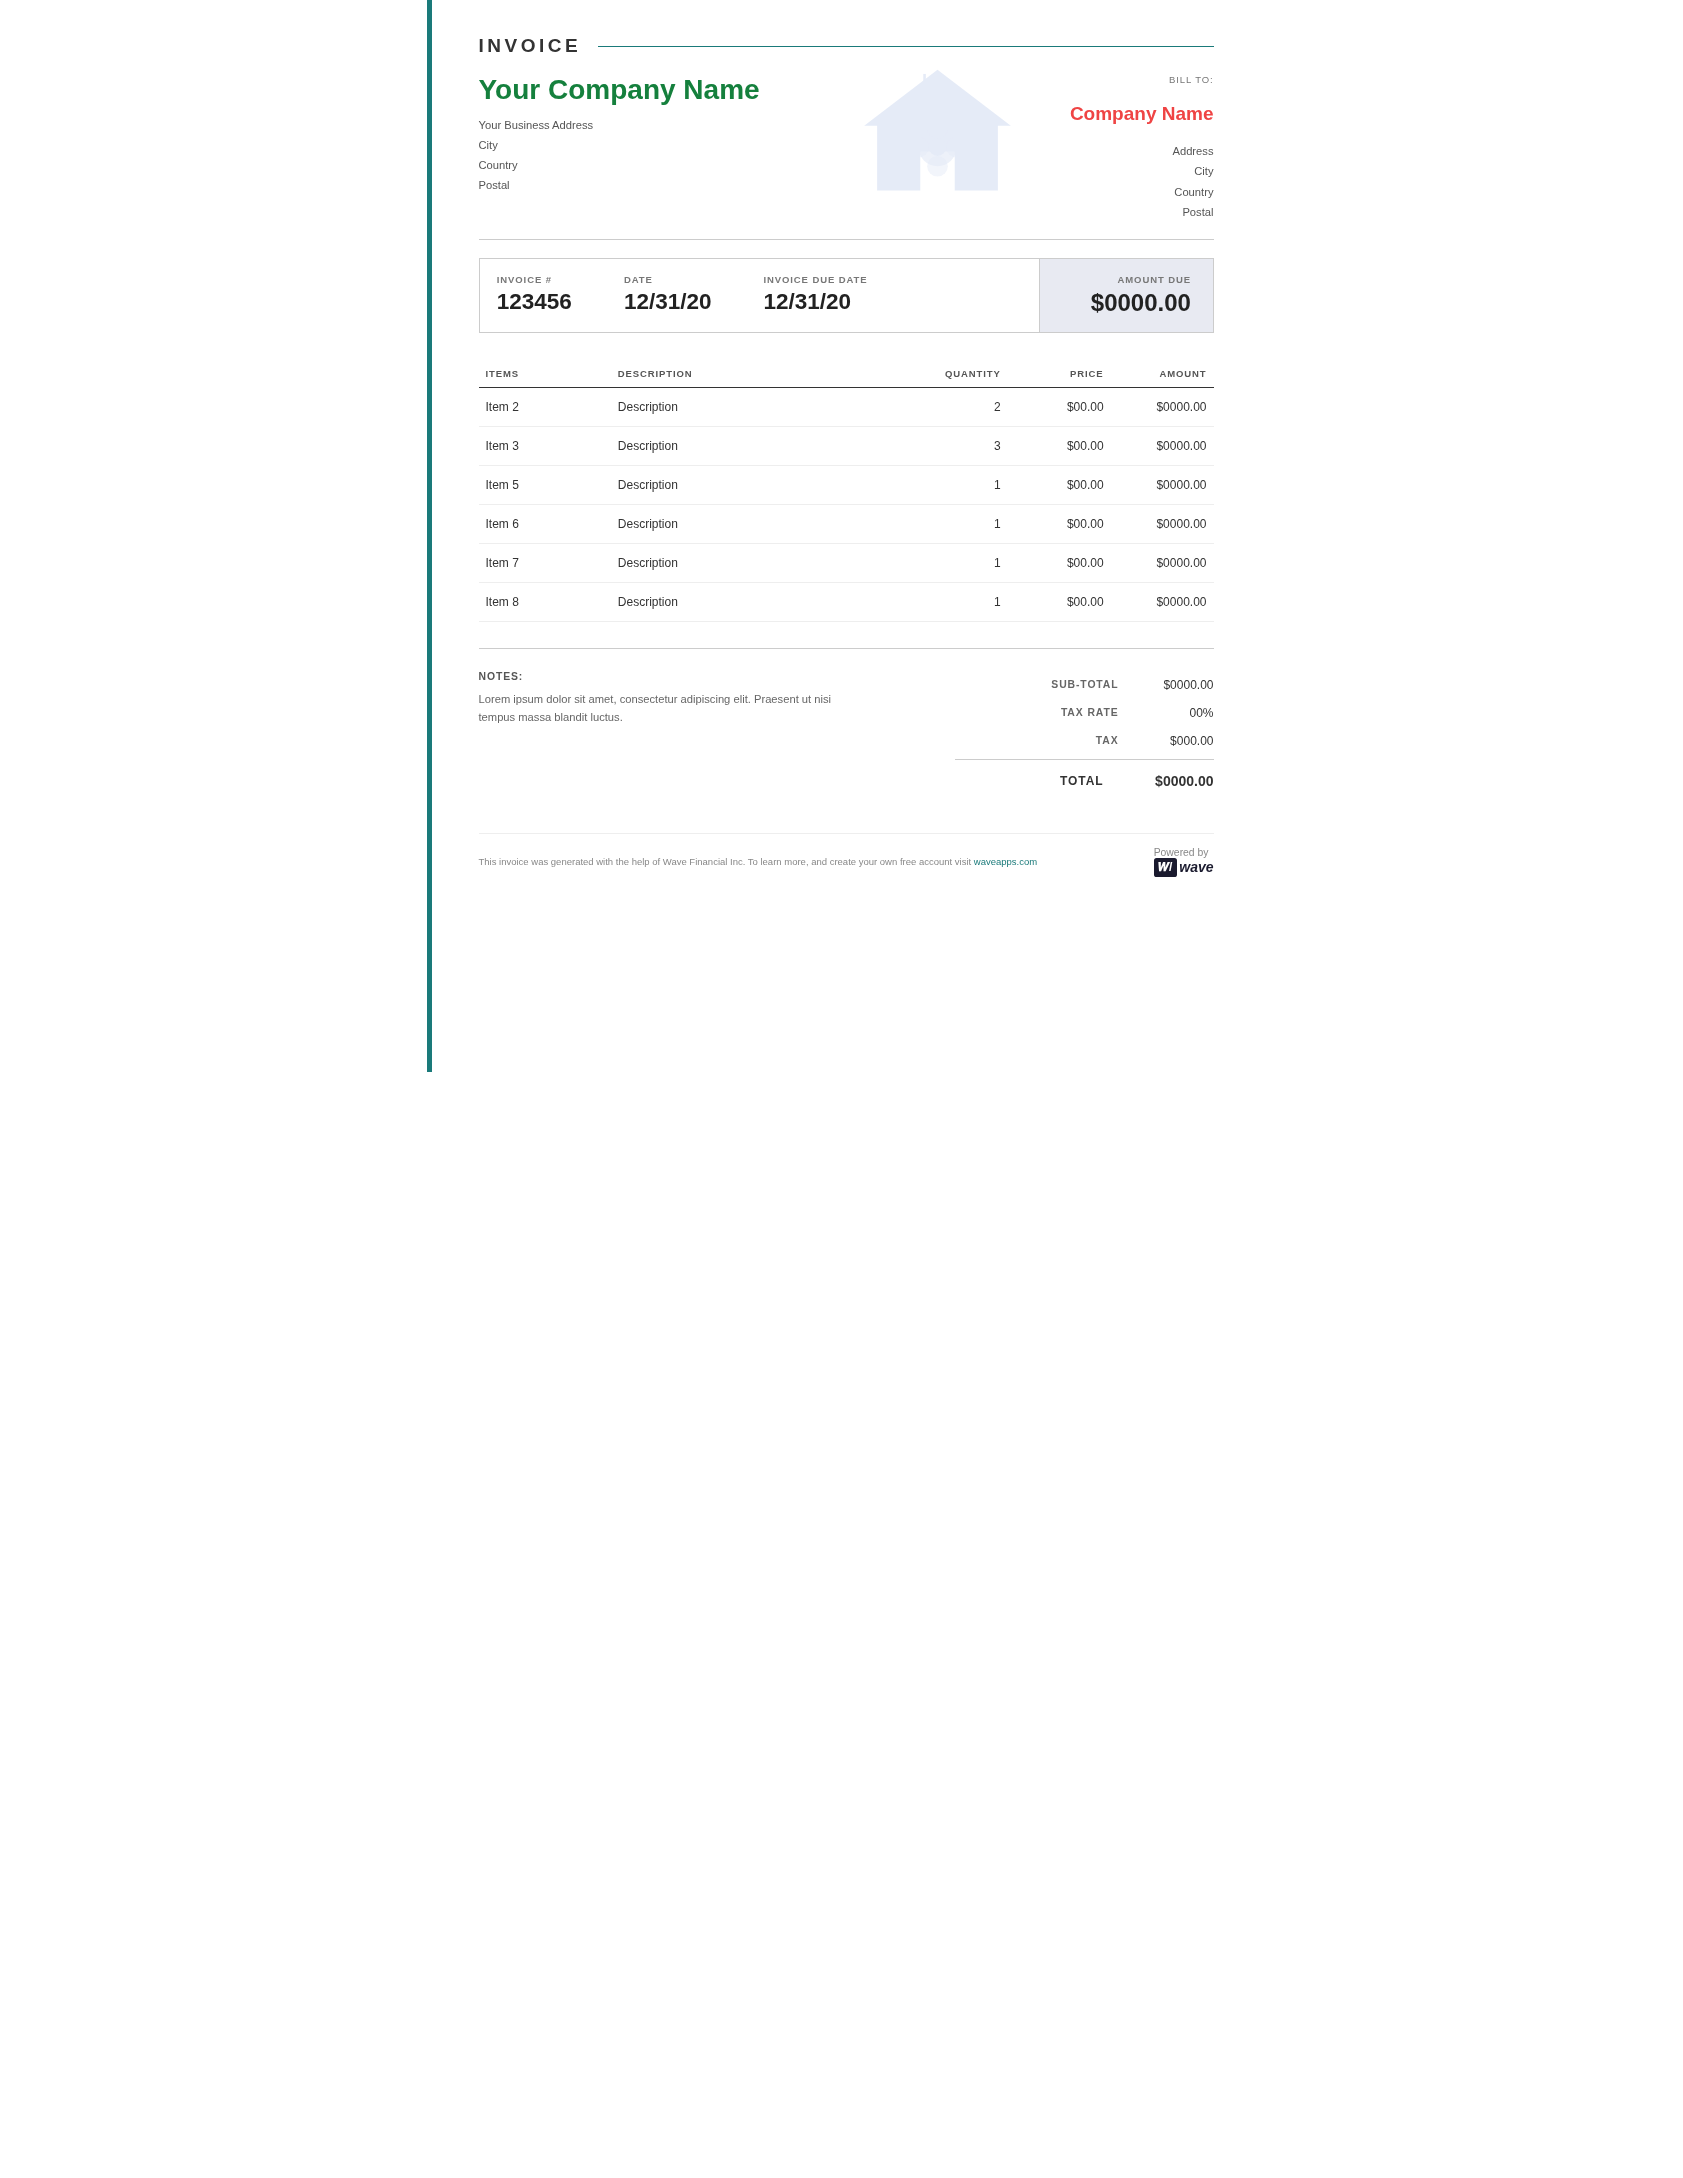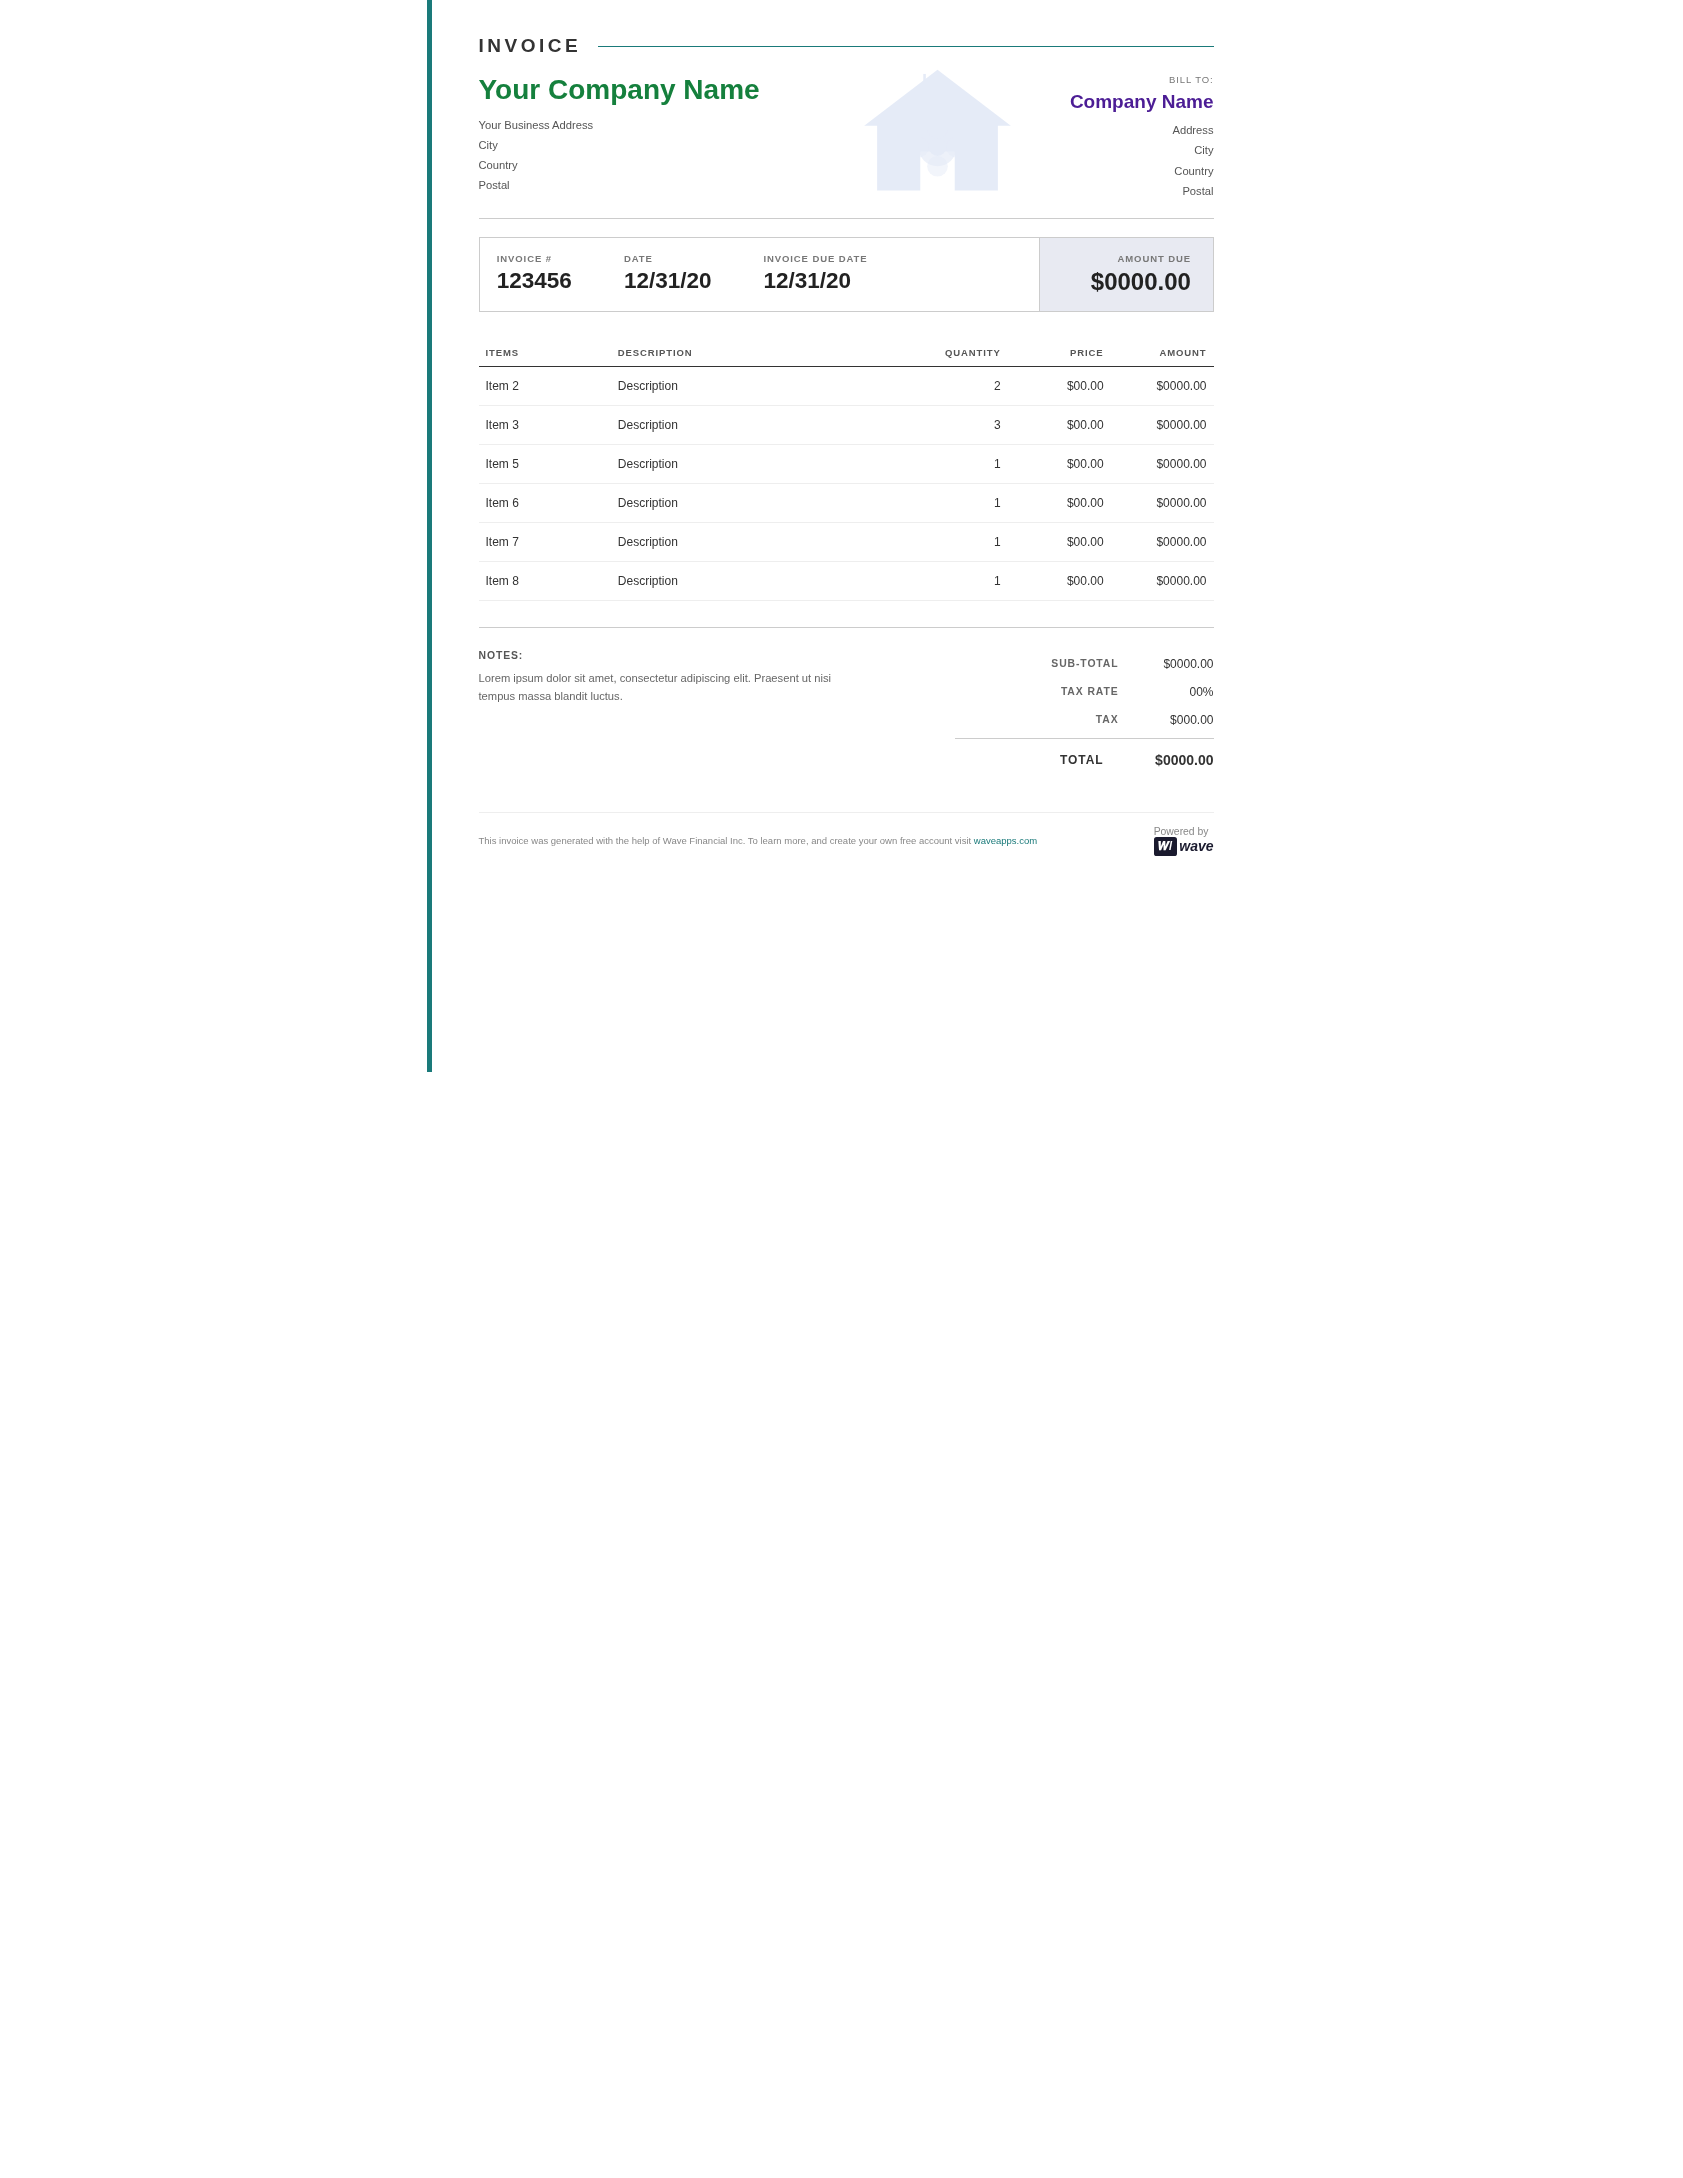"BILL TO:" .bill-to-label { margin-bottom: 6px -> 18px }
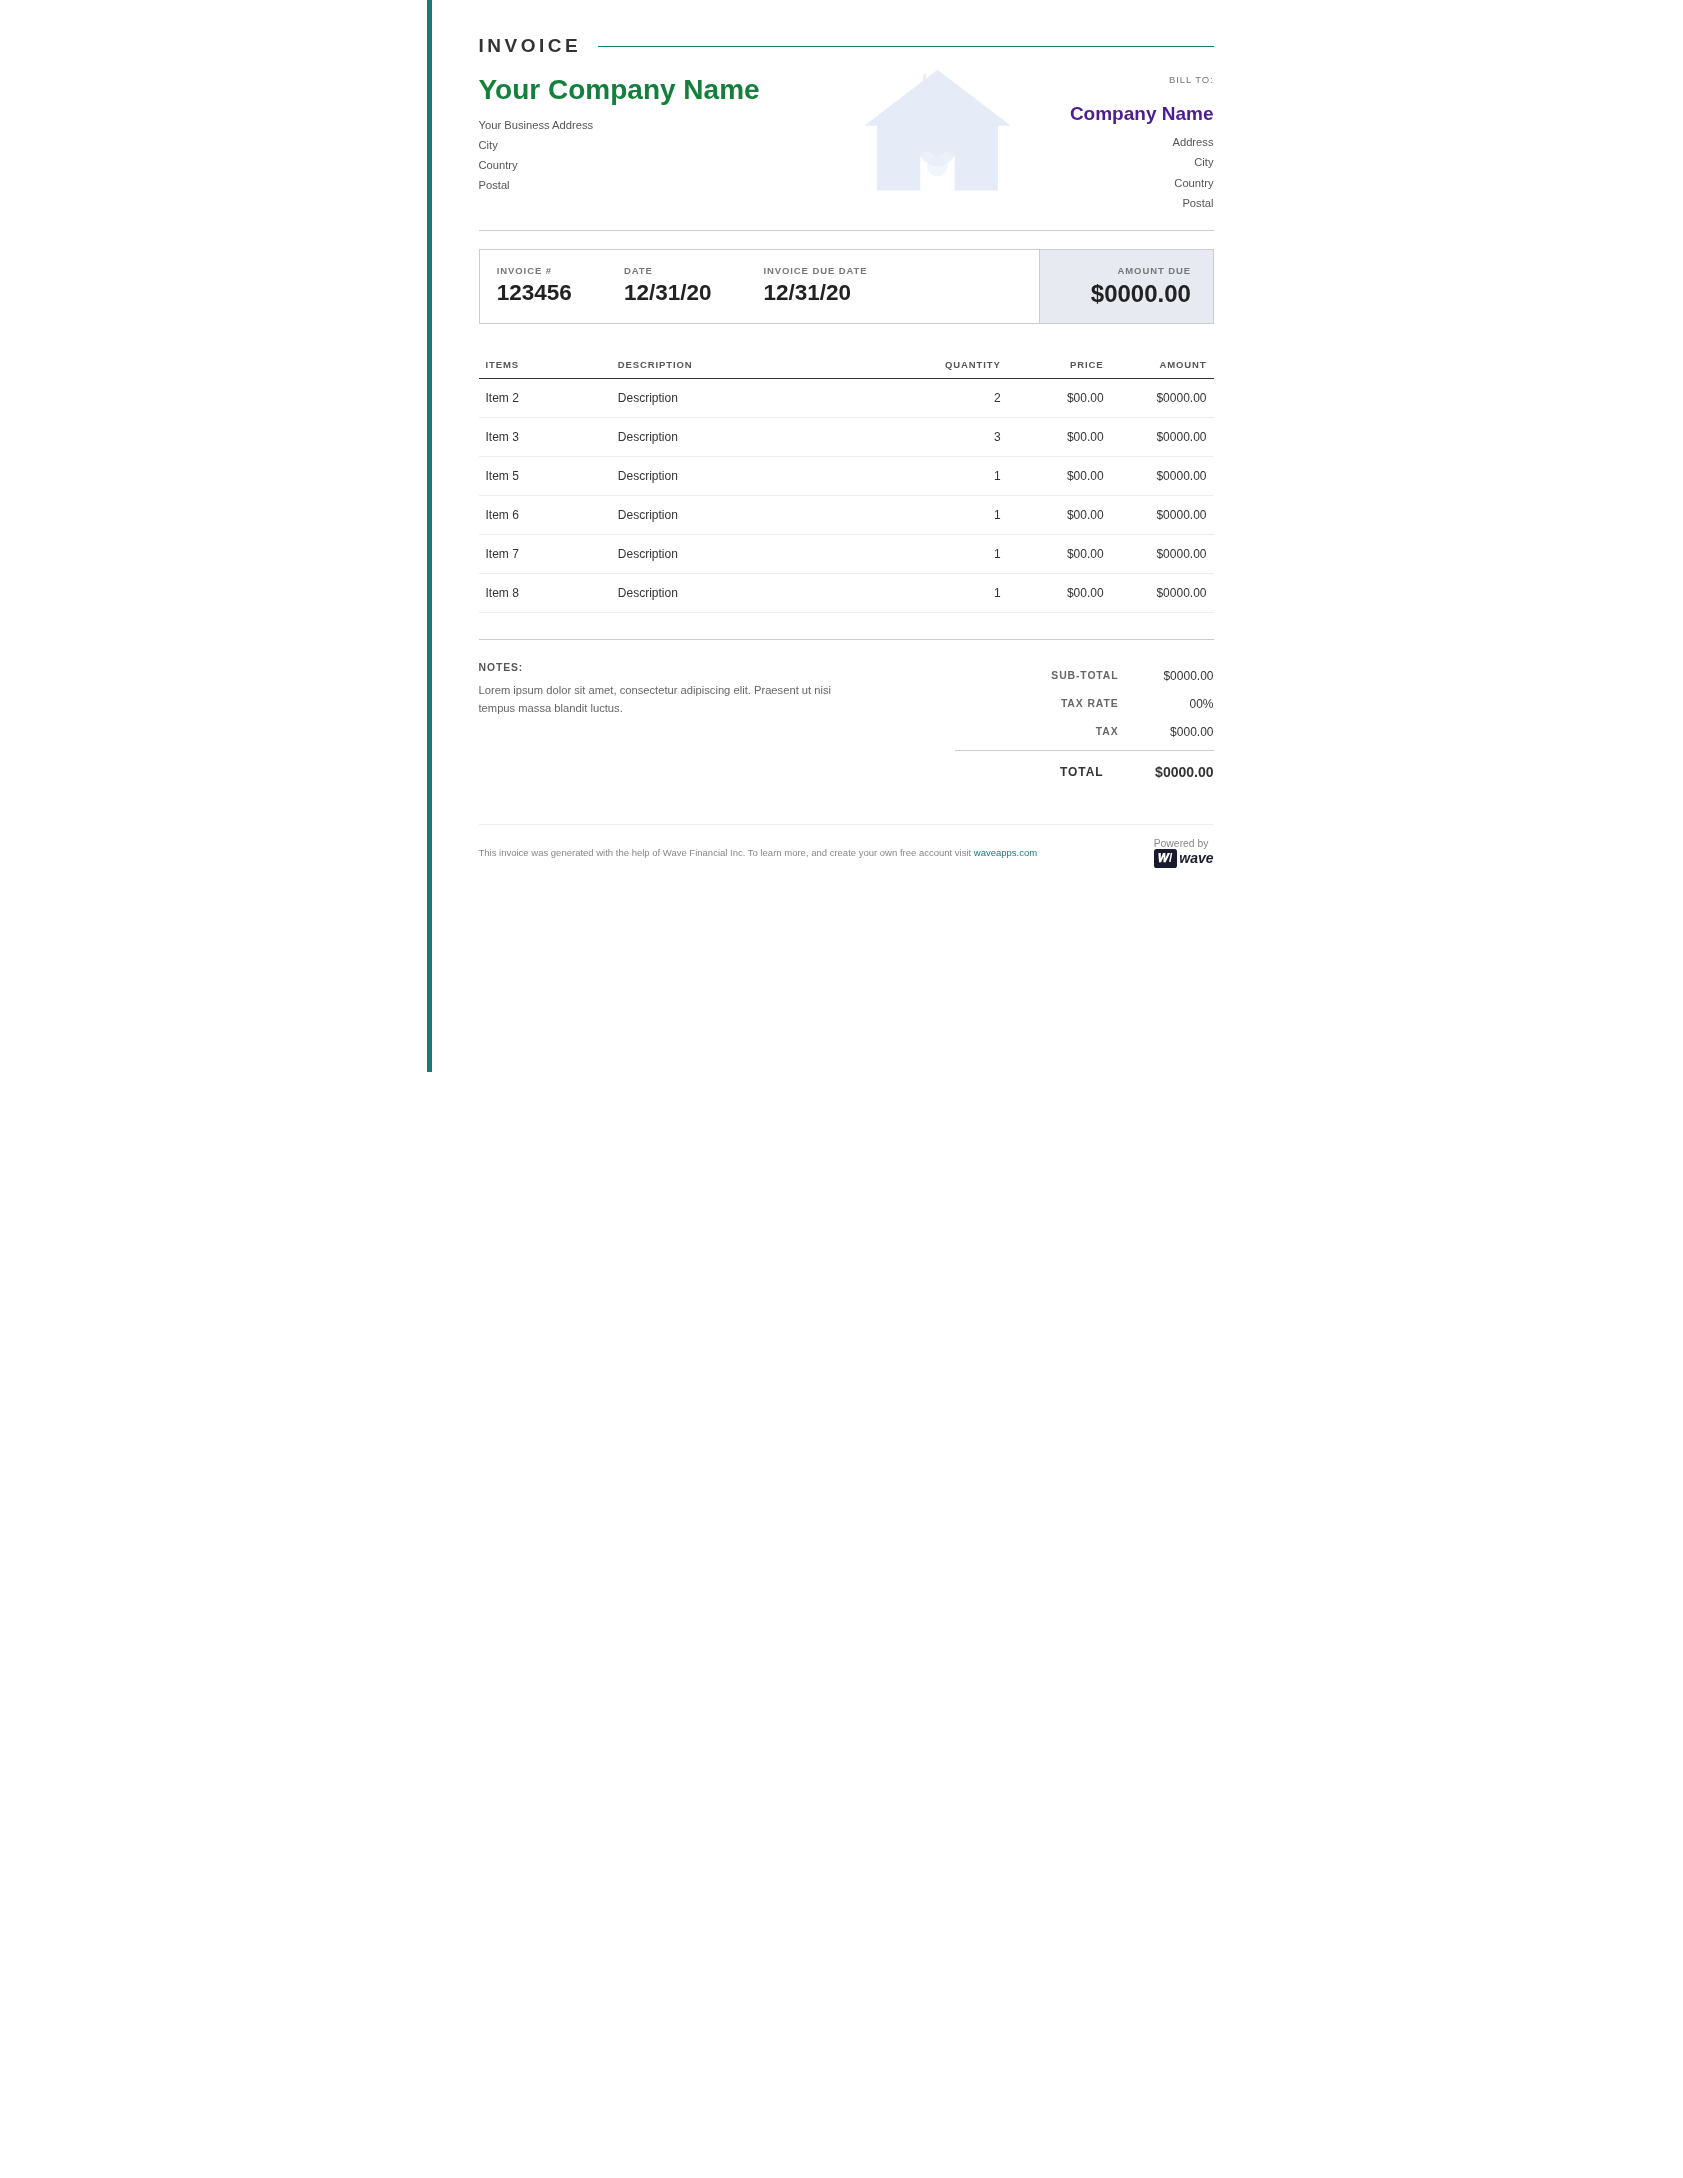"Company Name" .bill-to-name { color: #4c1d95 -> #ef4444; margin-bottom: 7px -> 16px }
